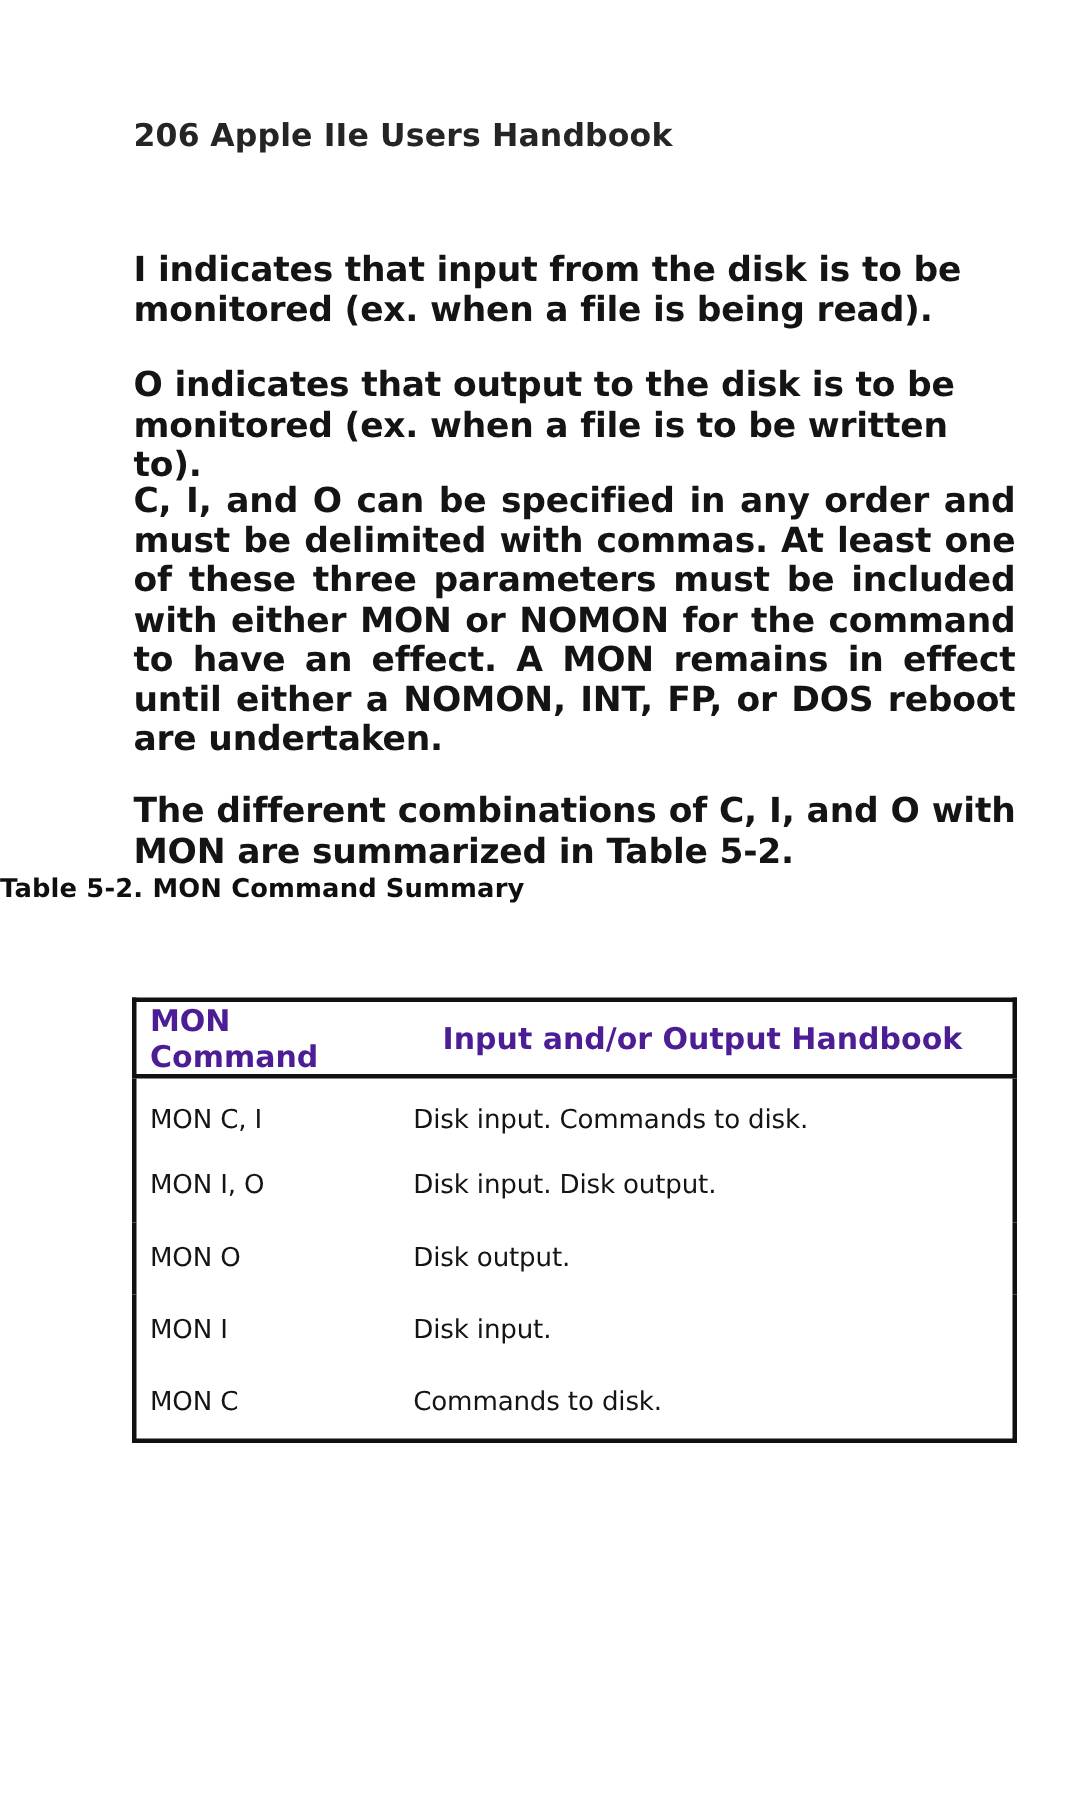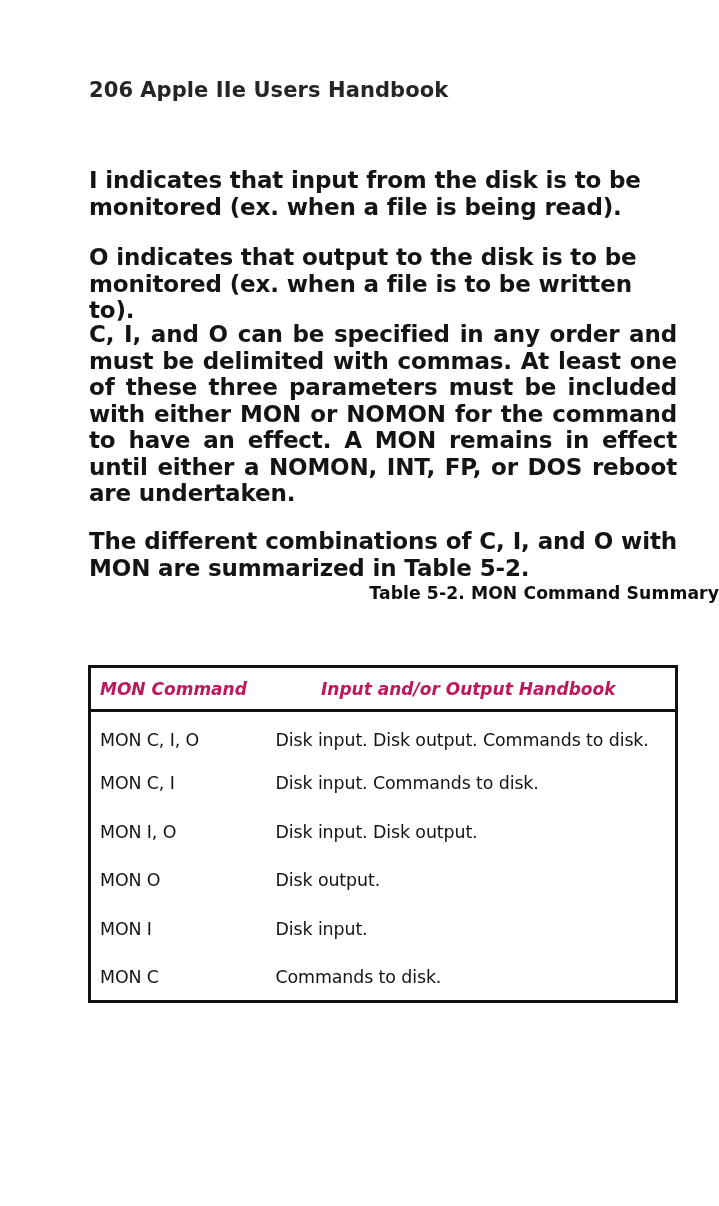"Table 5-2. MON Command Summary" .table-caption { text-align: right -> left }
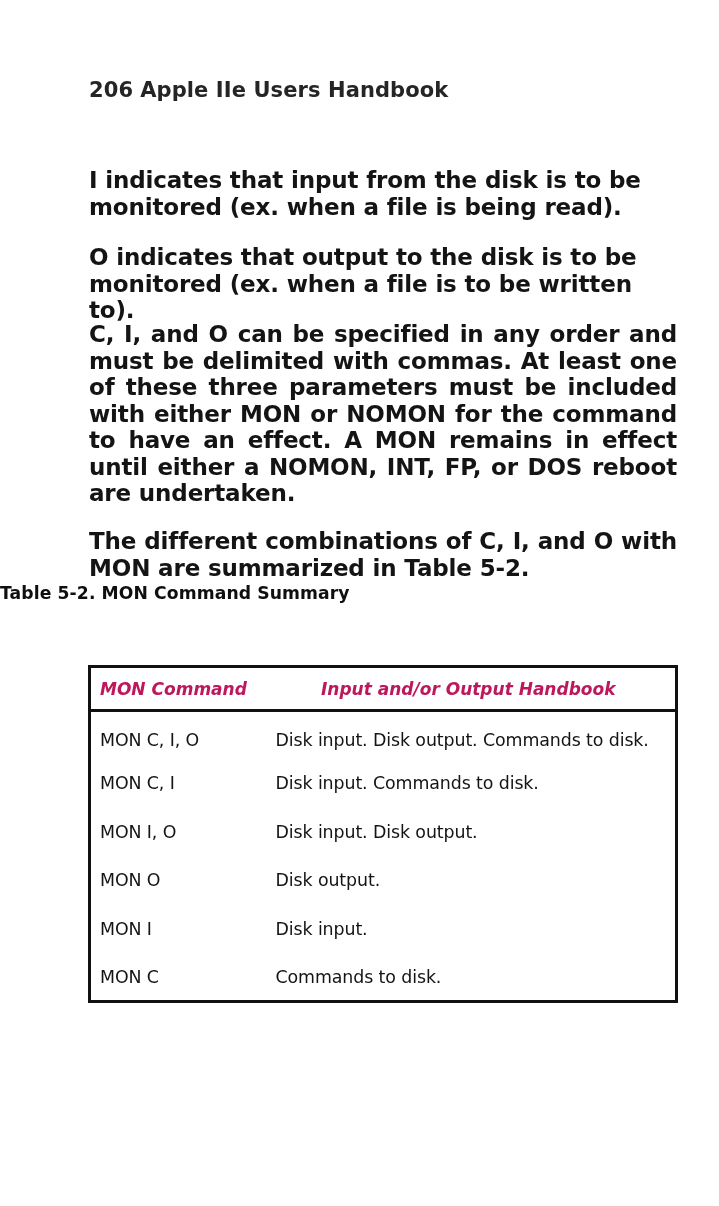"MON Command" .mon-table th { color: #be185d -> #4c1d95; font-size: 17px -> 20px; font-style: italic -> none }
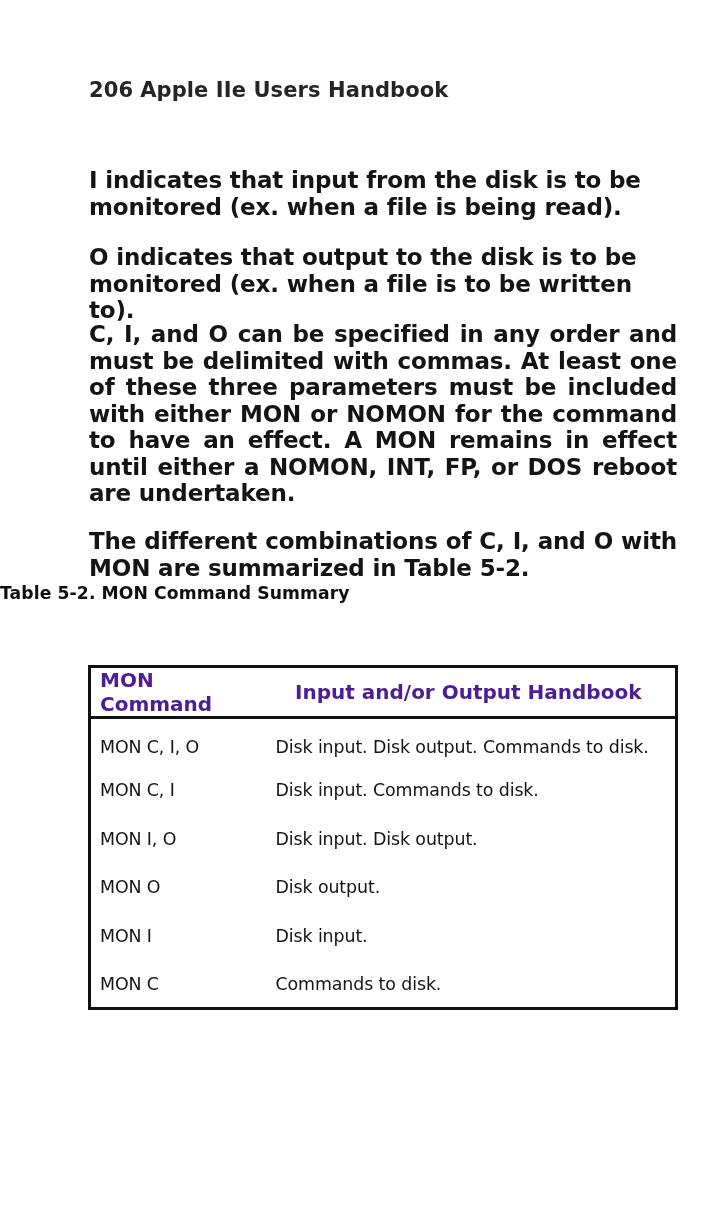"MON C, I, O" tr { html: <tr> <td>MON C, I, O</td> <td>Disk input. Disk output. Commands to disk.</td> </tr> -> none }
